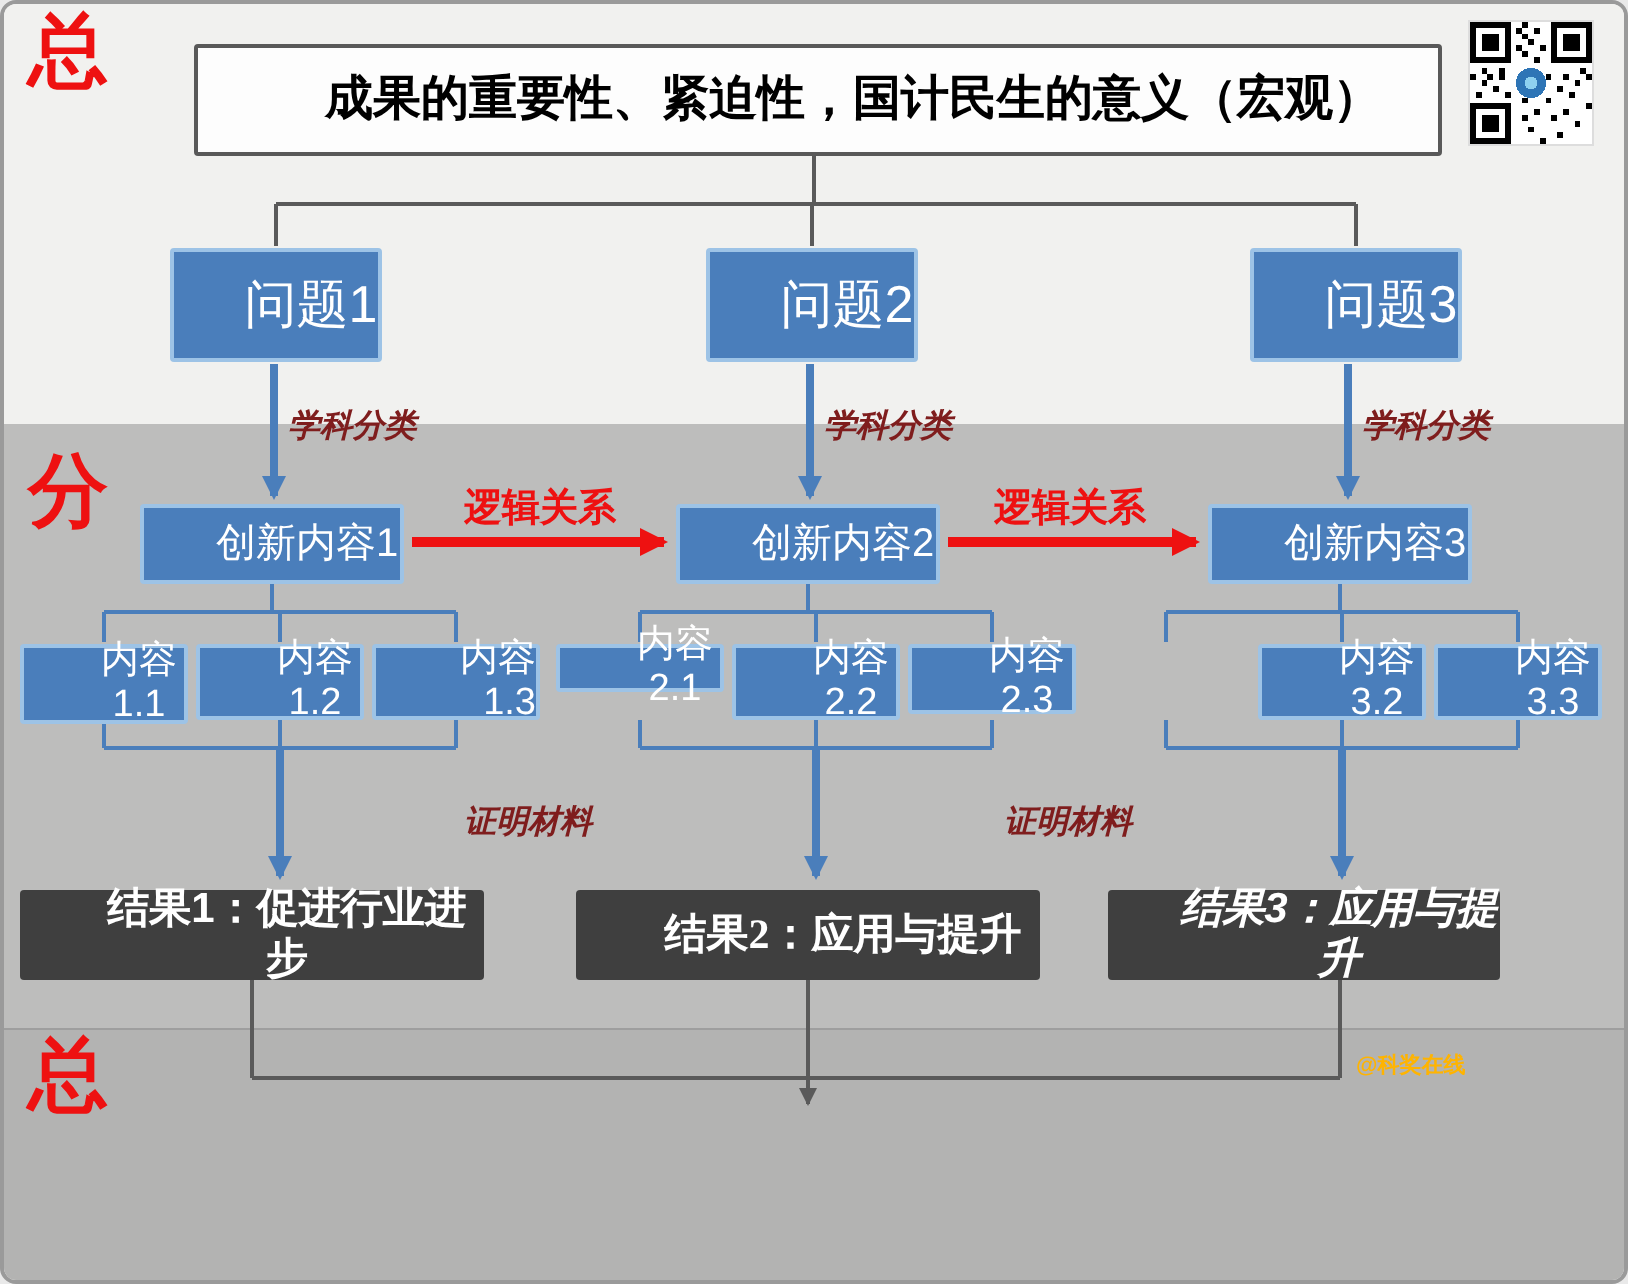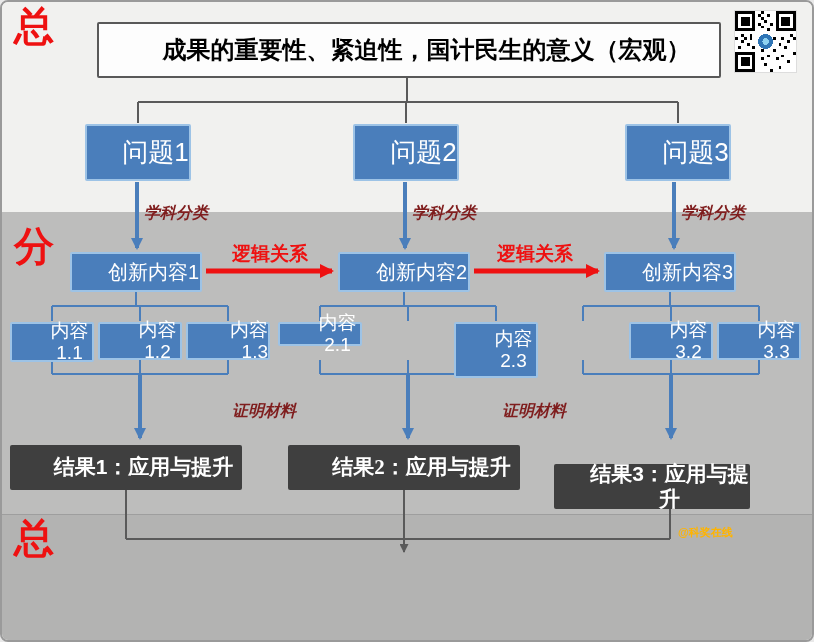"内容2.2" div.box { html: none -> <div>内容2.2</div> }
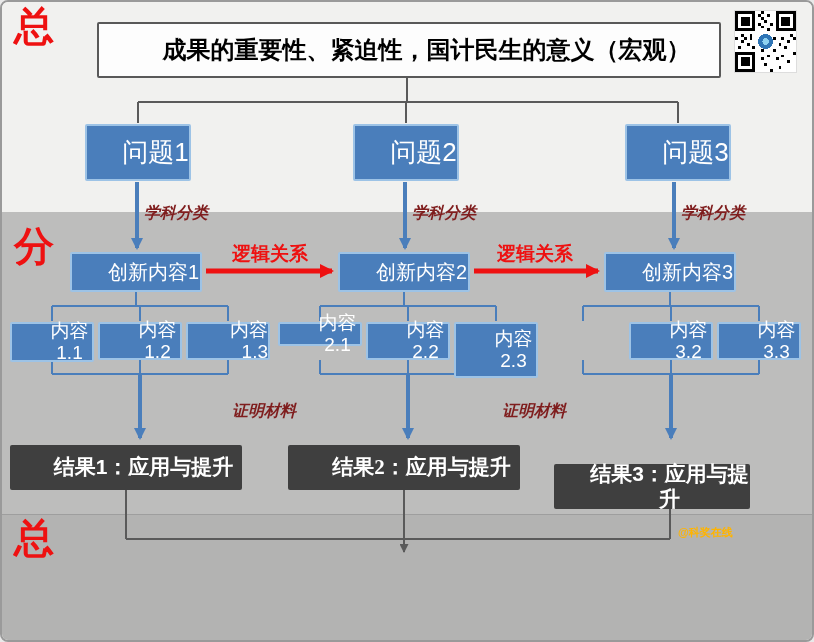"内容2.3" div.box { height: 56px -> 35px }
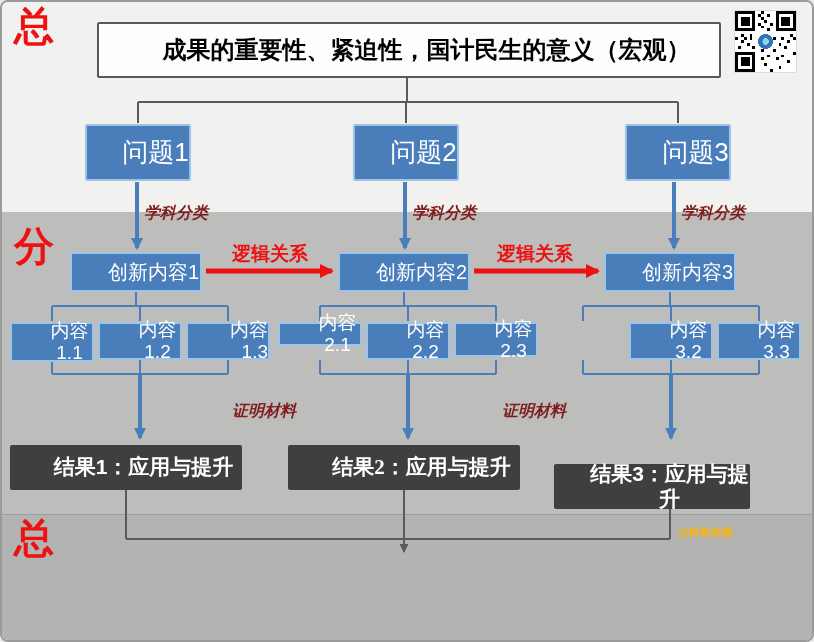"结果1：应用与提升" div.box { text: 应用与提升 -> 促进行业进步 }
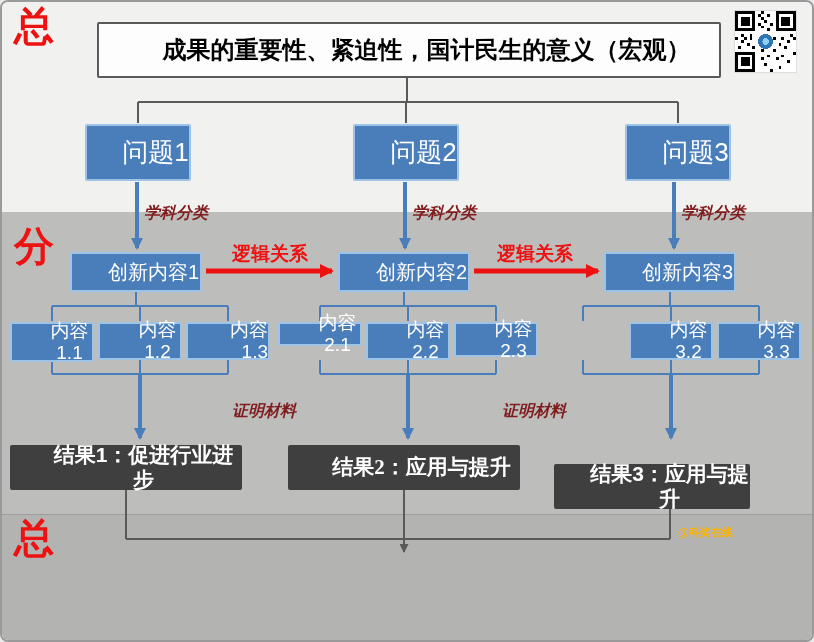"结果3：应用与提升" div.box { font-style: none -> italic; top: 462px -> 443px }
